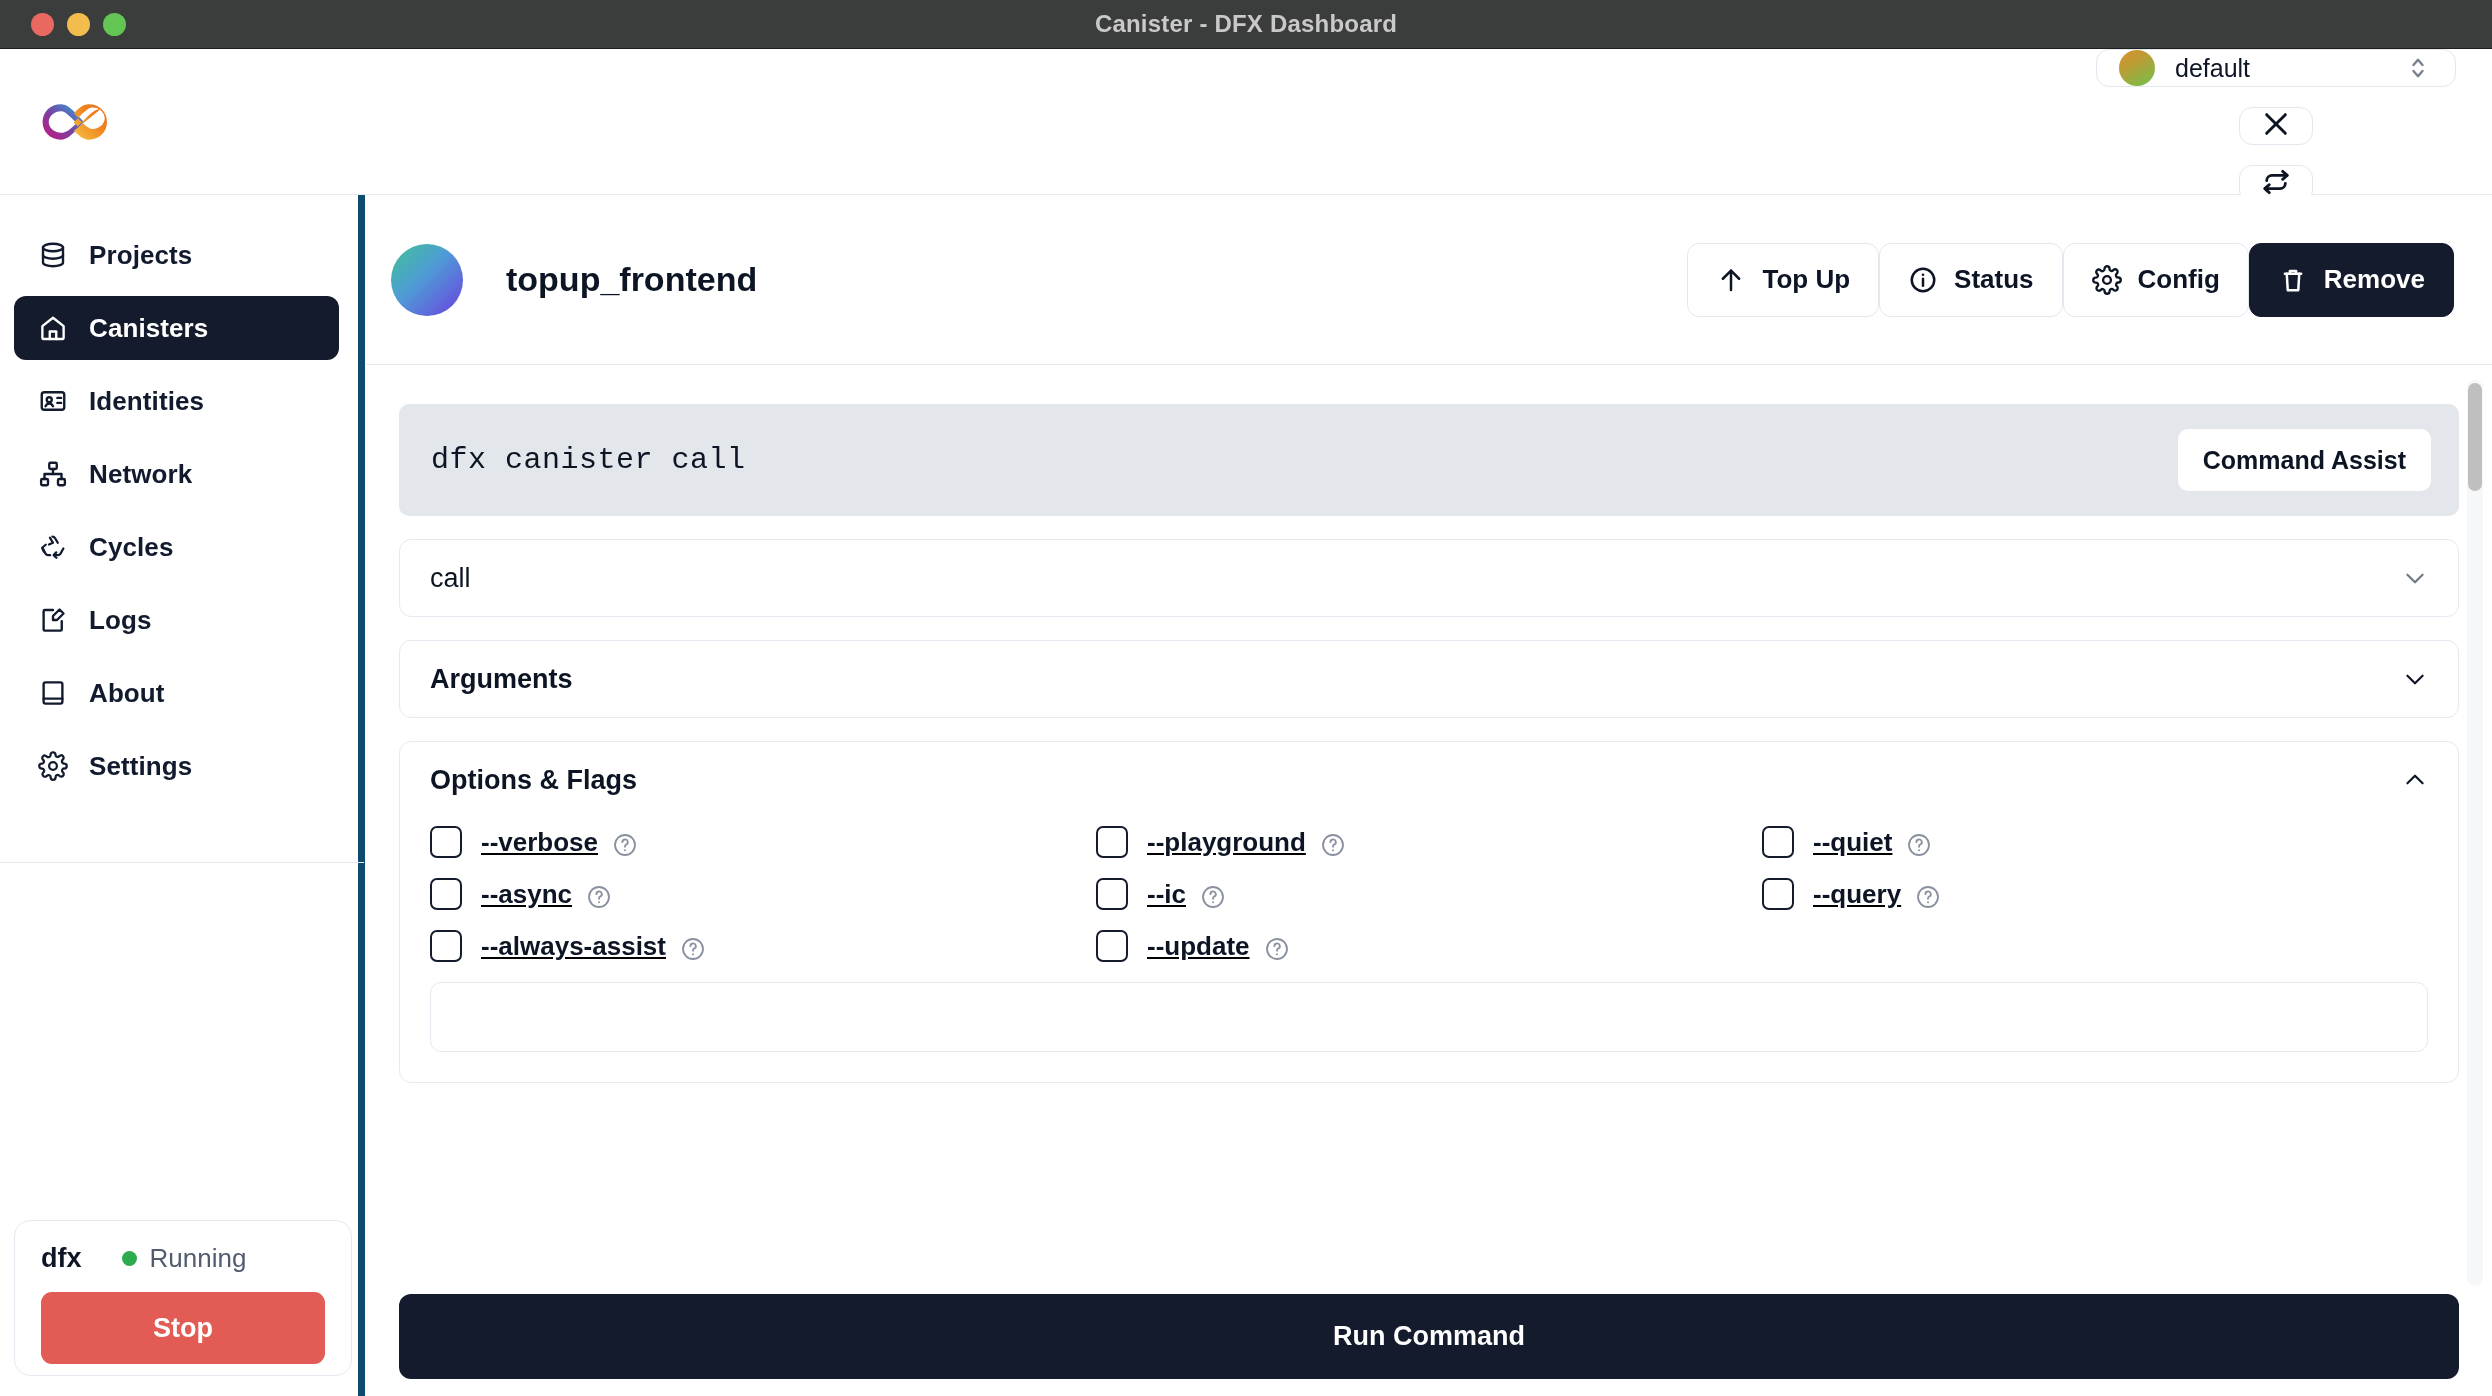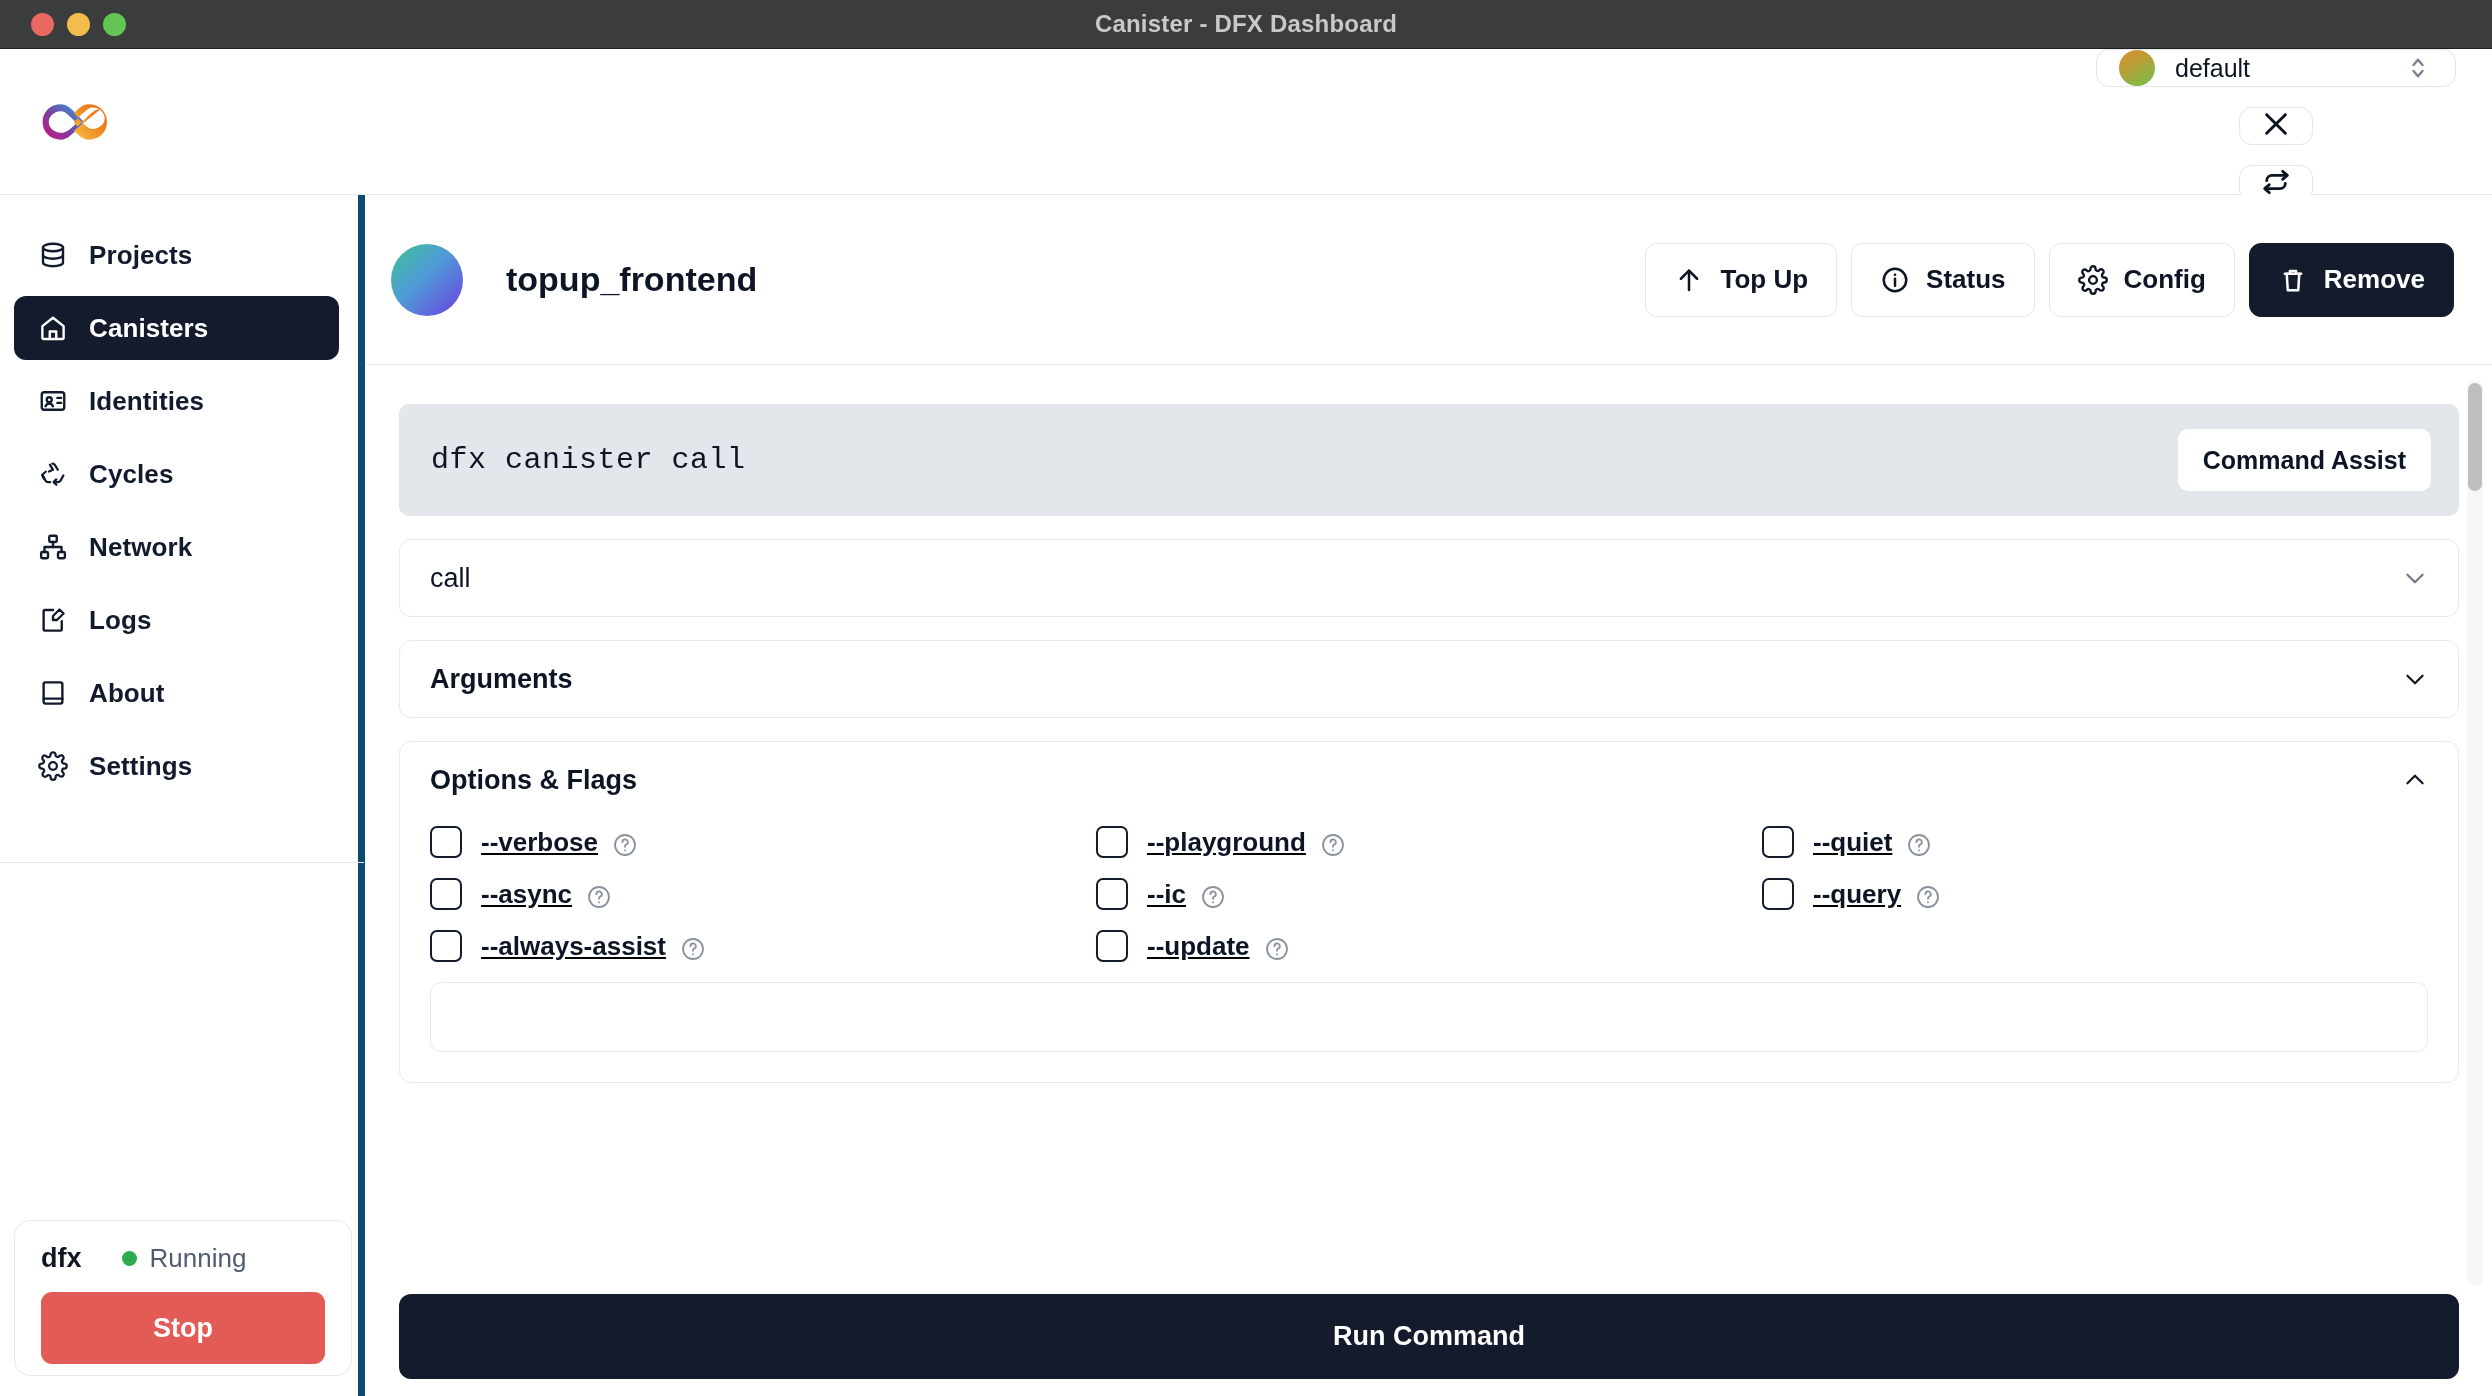"Top Up" .header-actions { gap: 14px -> none }
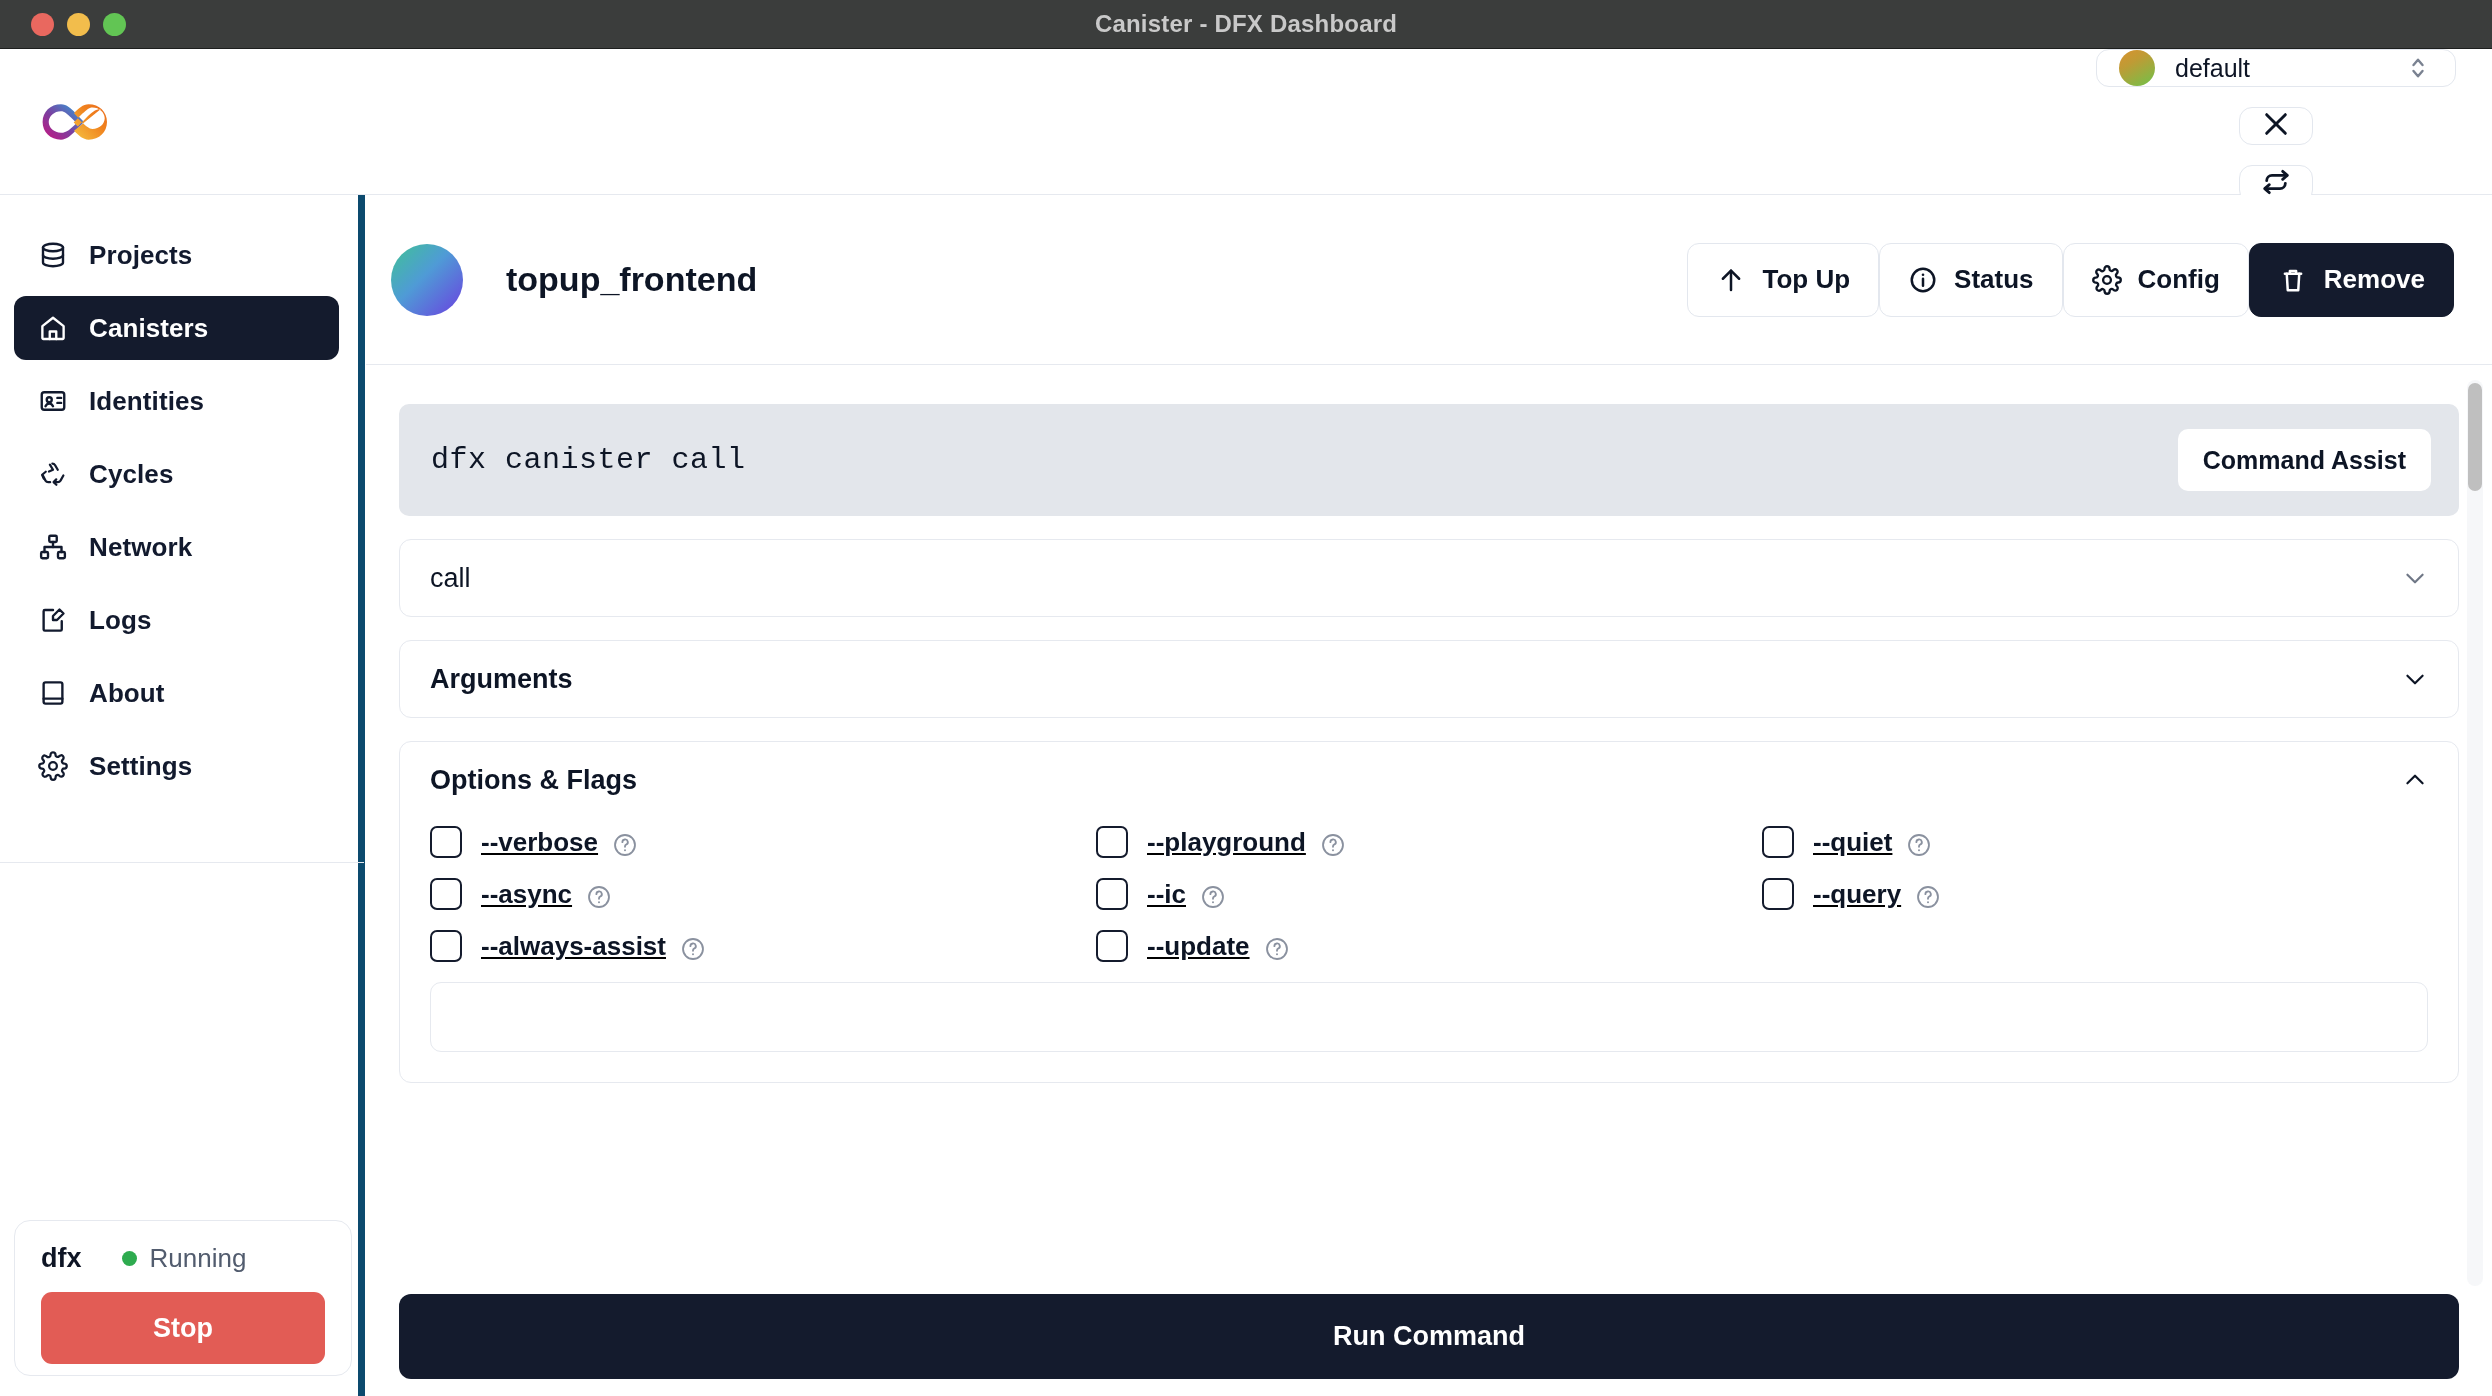"Cycles" div.nav-item { order: before "Network" -> after "Network" }
